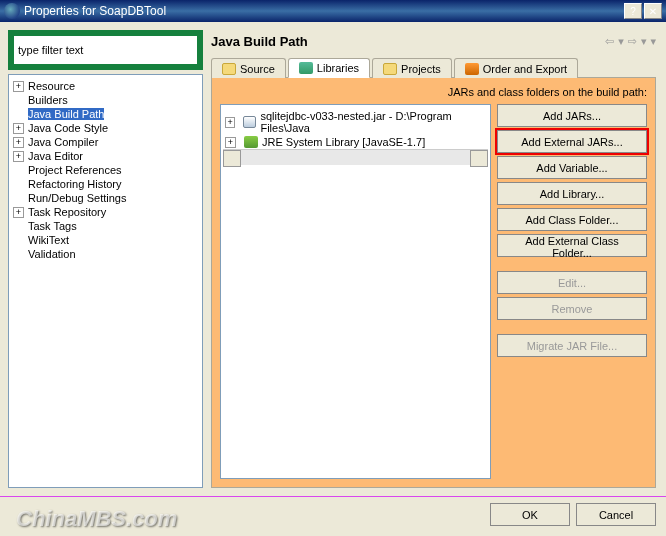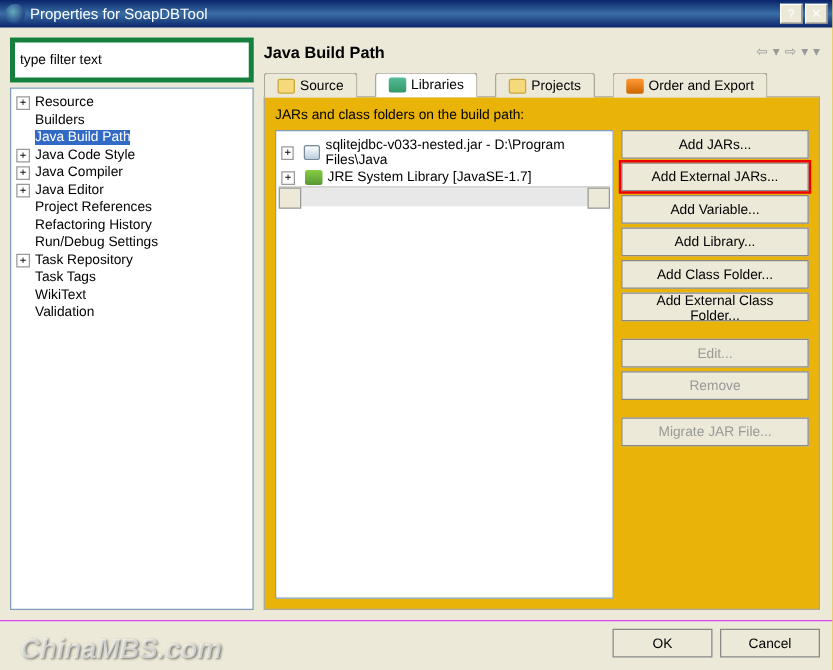"type filter text" .filter-input { border: 4px solid #15803d -> 6px solid #15803d }
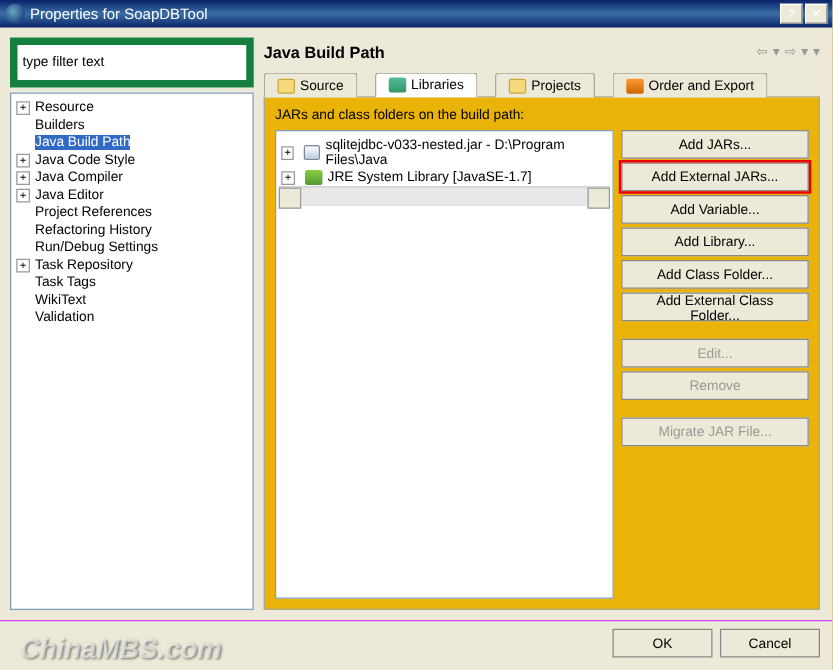"Source" .tab { margin-right: 14px -> 2px }
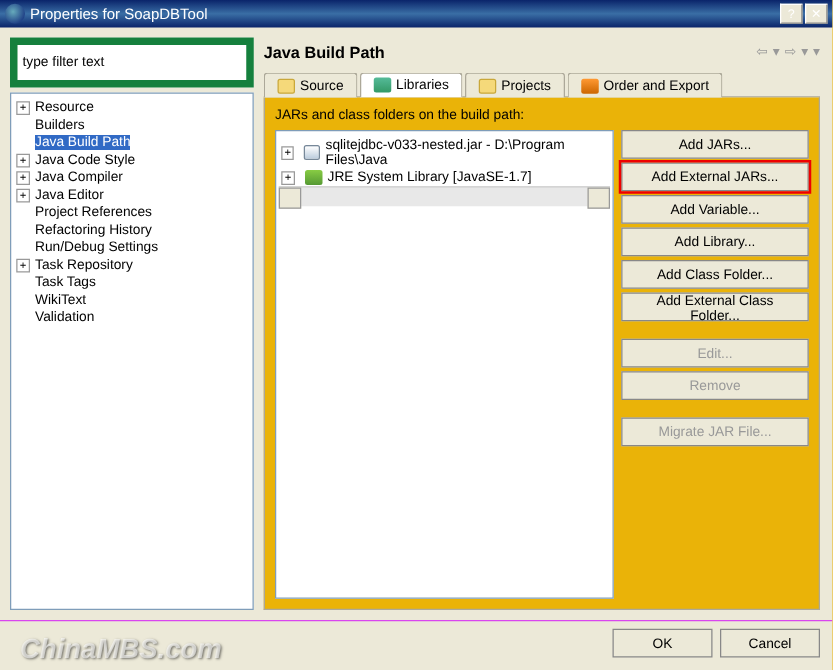"JARs and class folders on" .tab-body { align-items: none -> flex-end; background: #eab308 -> #fdba74 }
